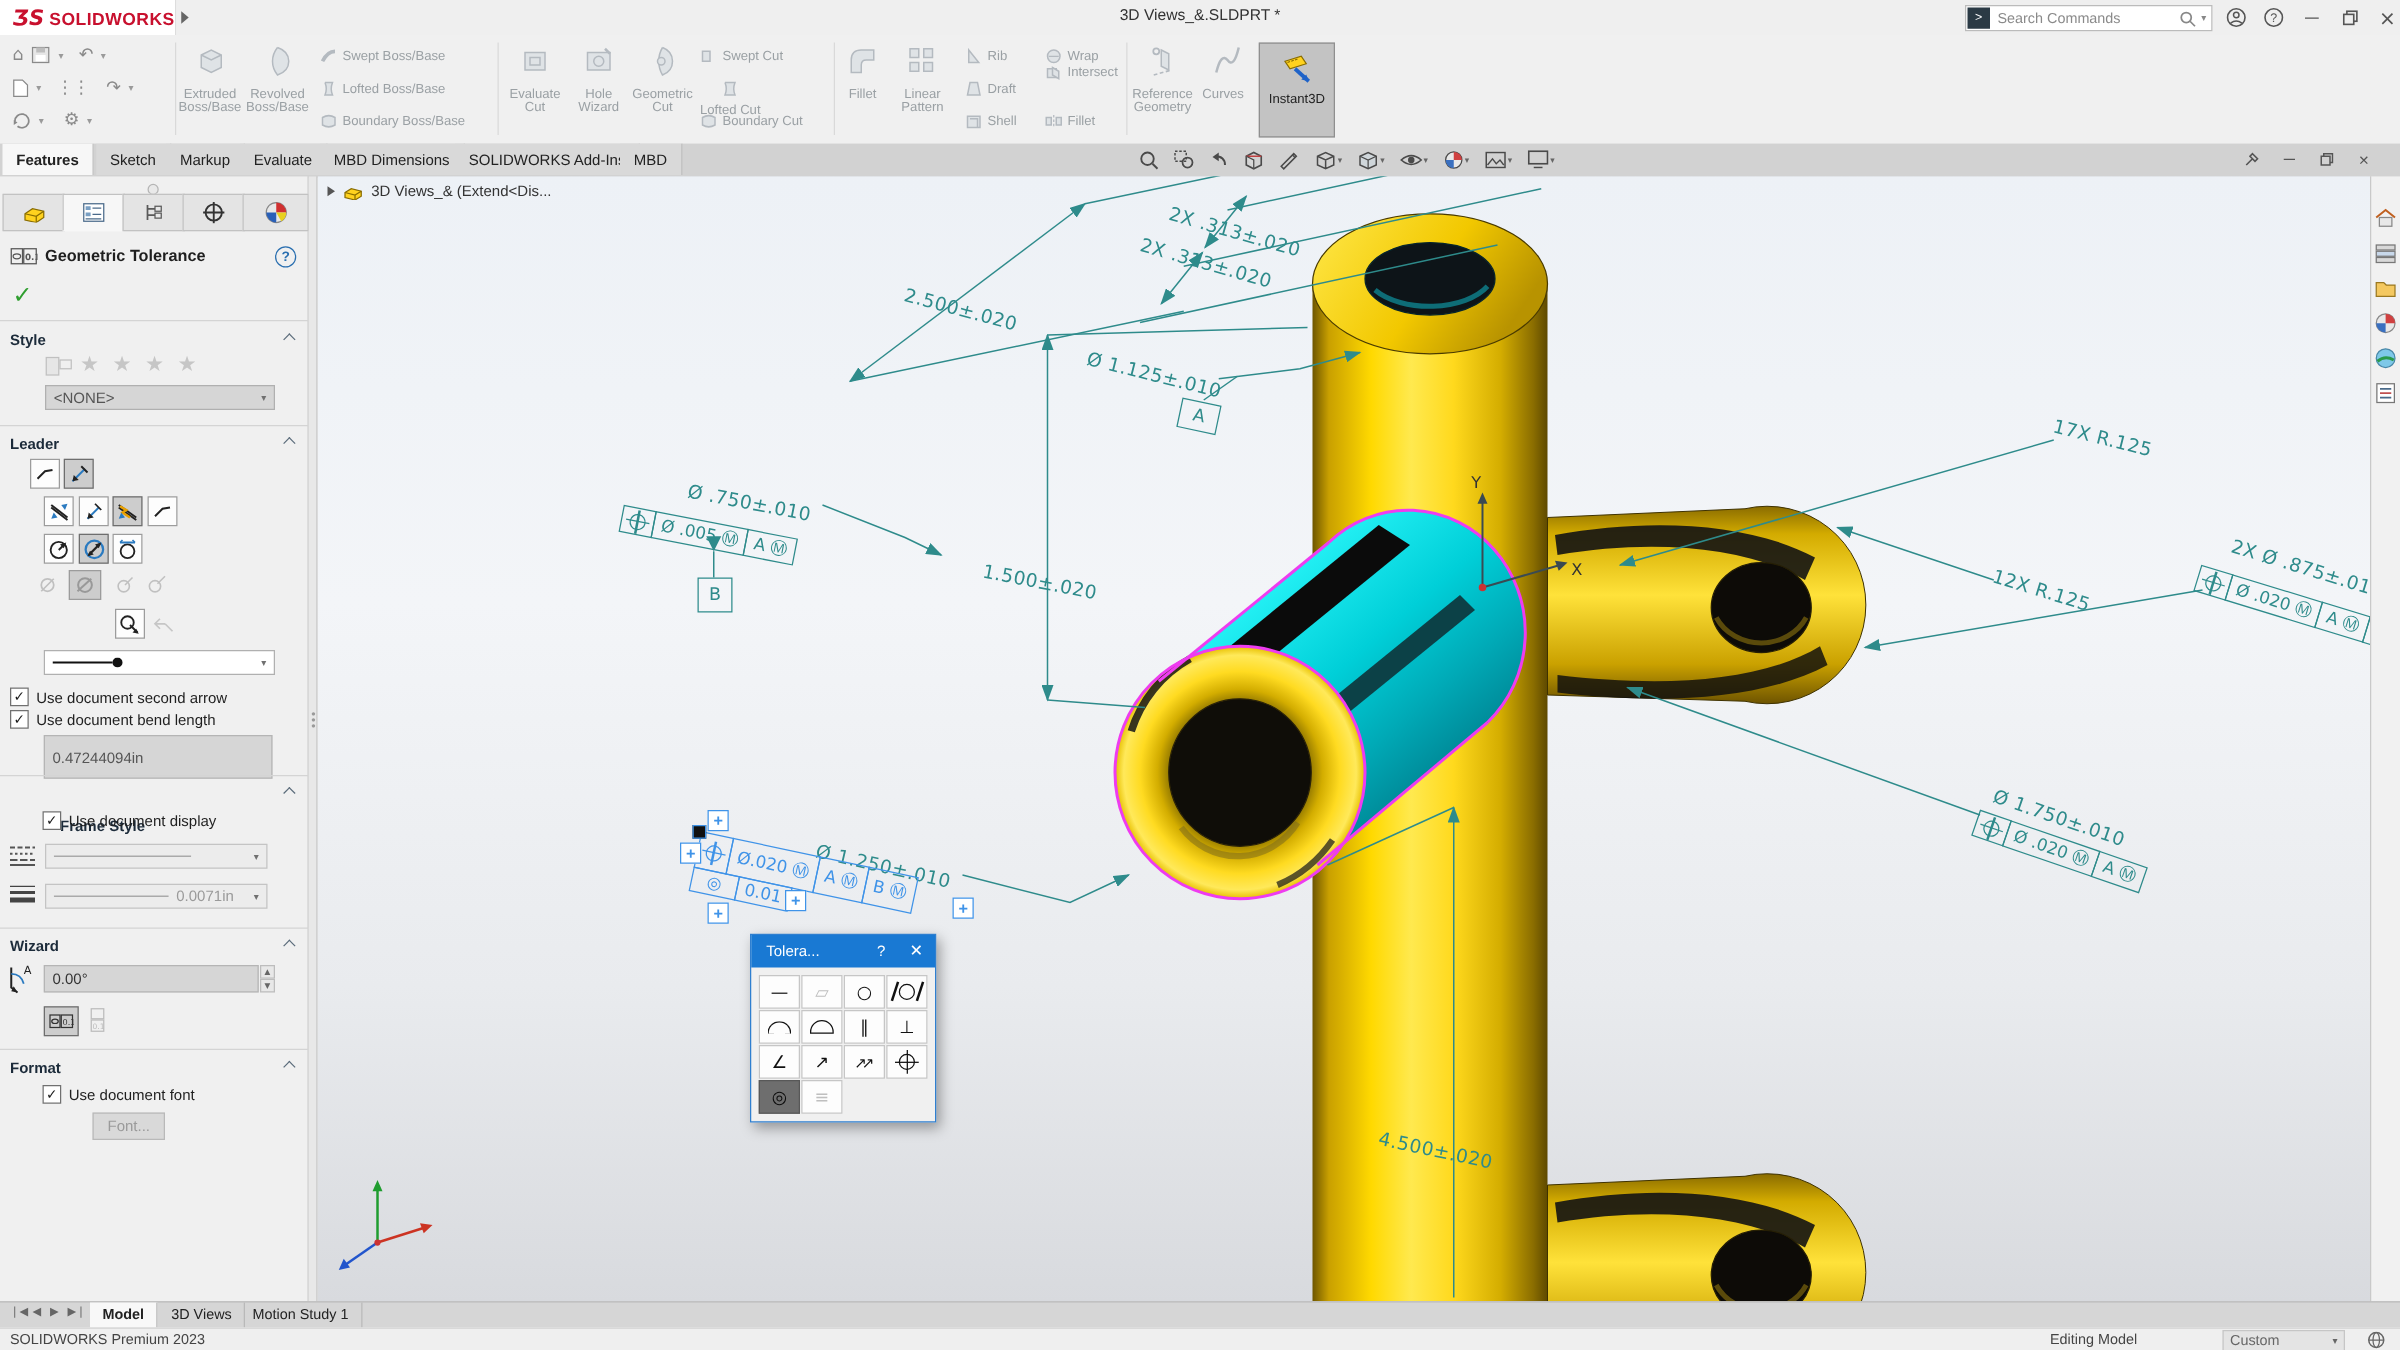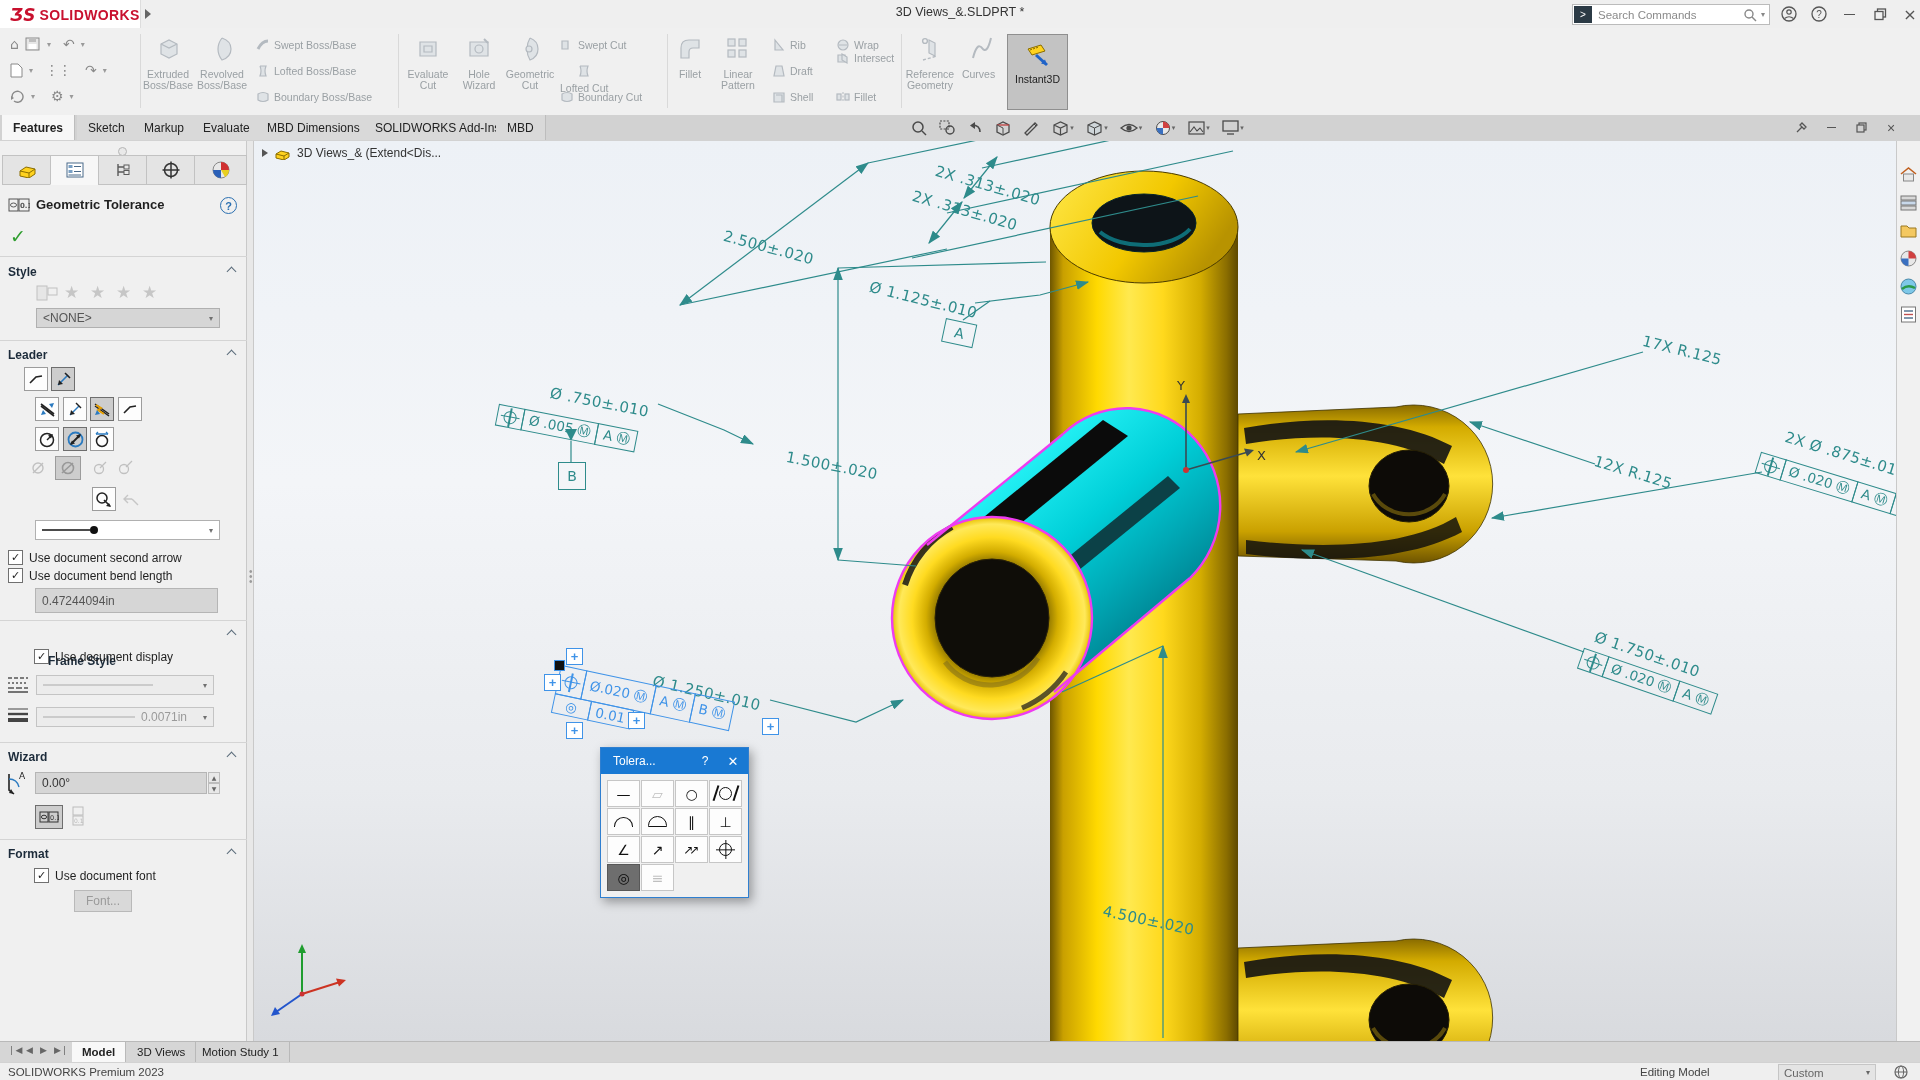"0.47244094in" .field { height: 25px -> 35px }
